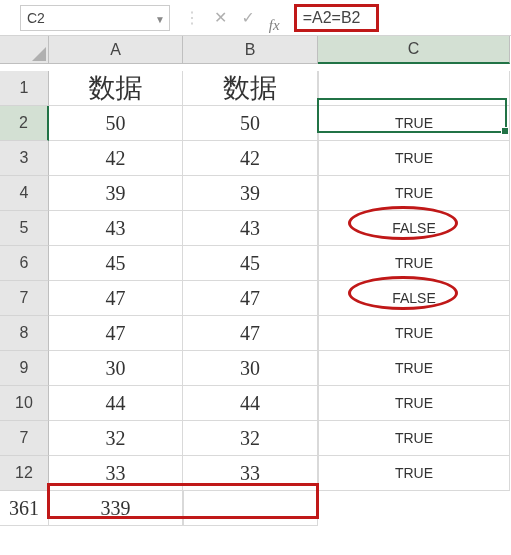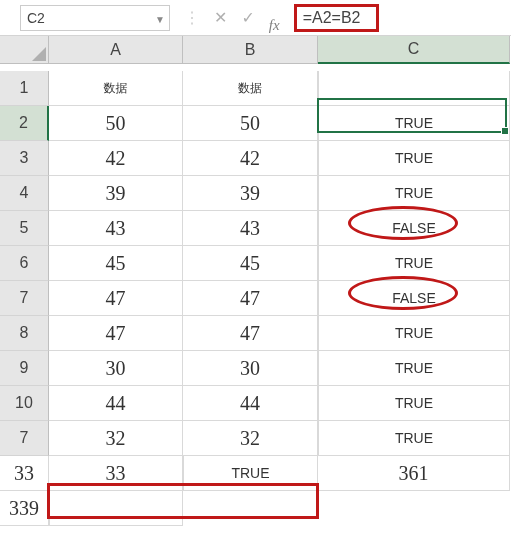"数据" .cell.header-text { font-size: 12px -> 27px }
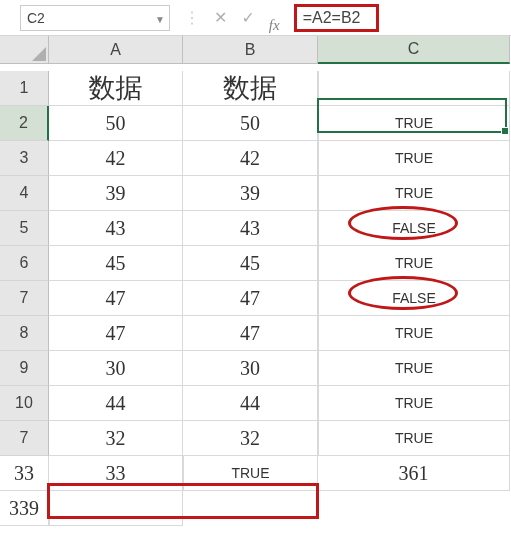"12" div.row-hdr { html: none -> <div> <span>12</span> </div> }
